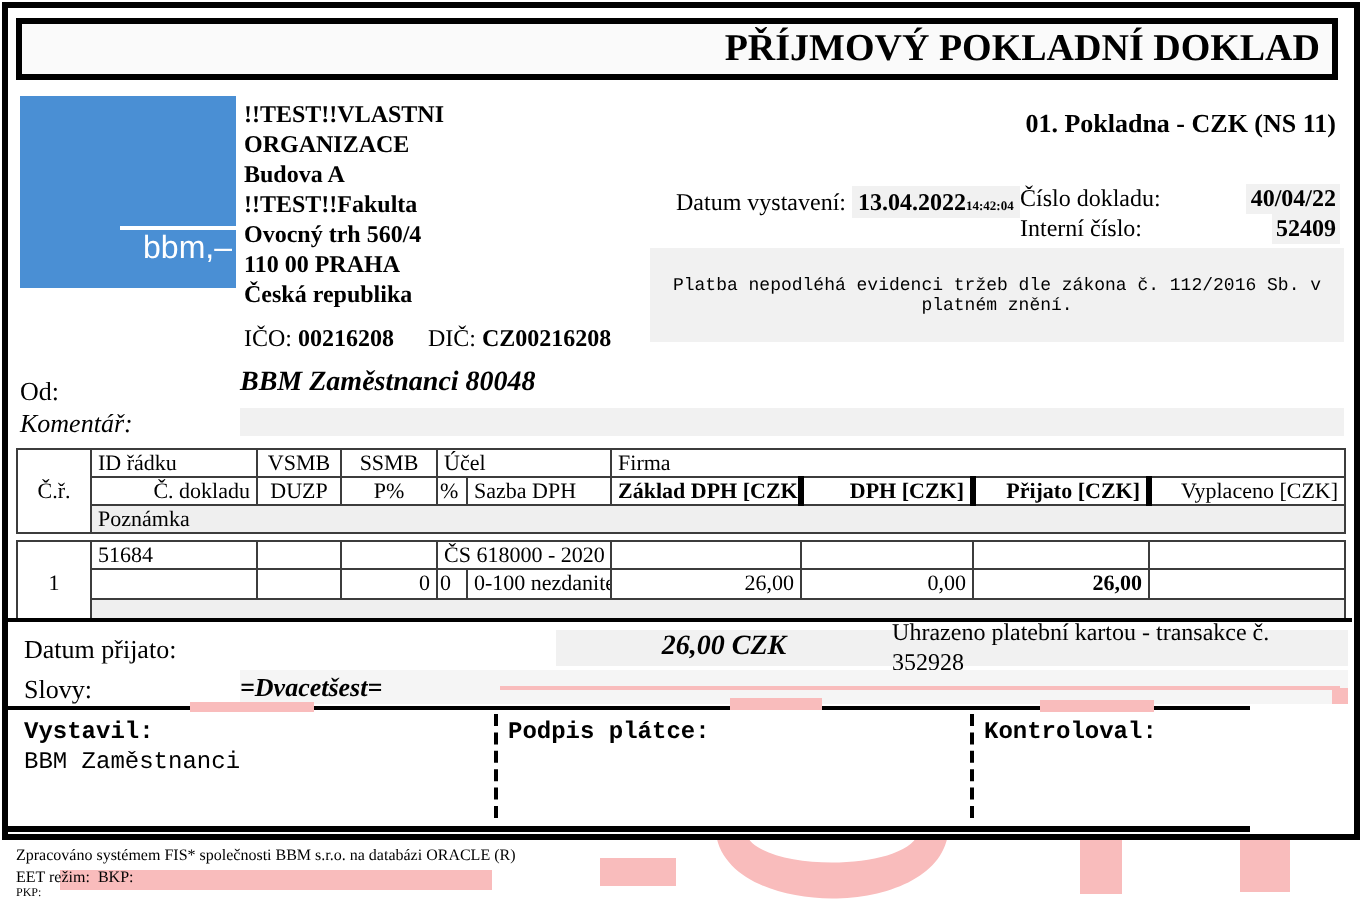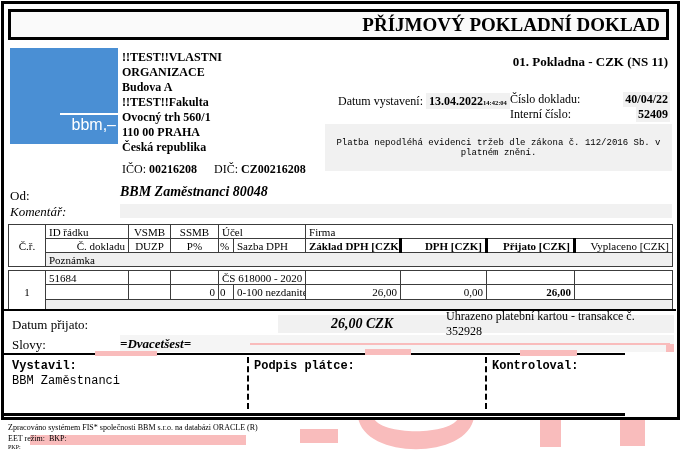"Ovocný trh 560/1" div.addr-line { text: 560/1 -> 560/4 }
